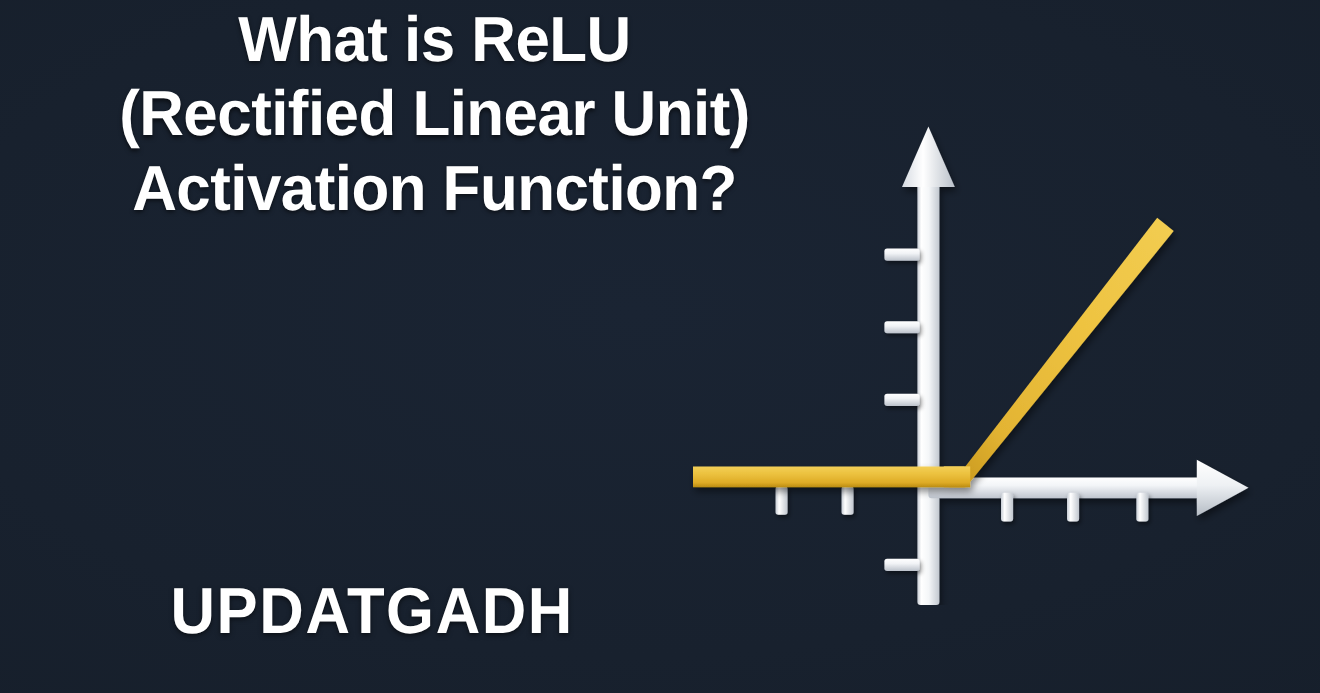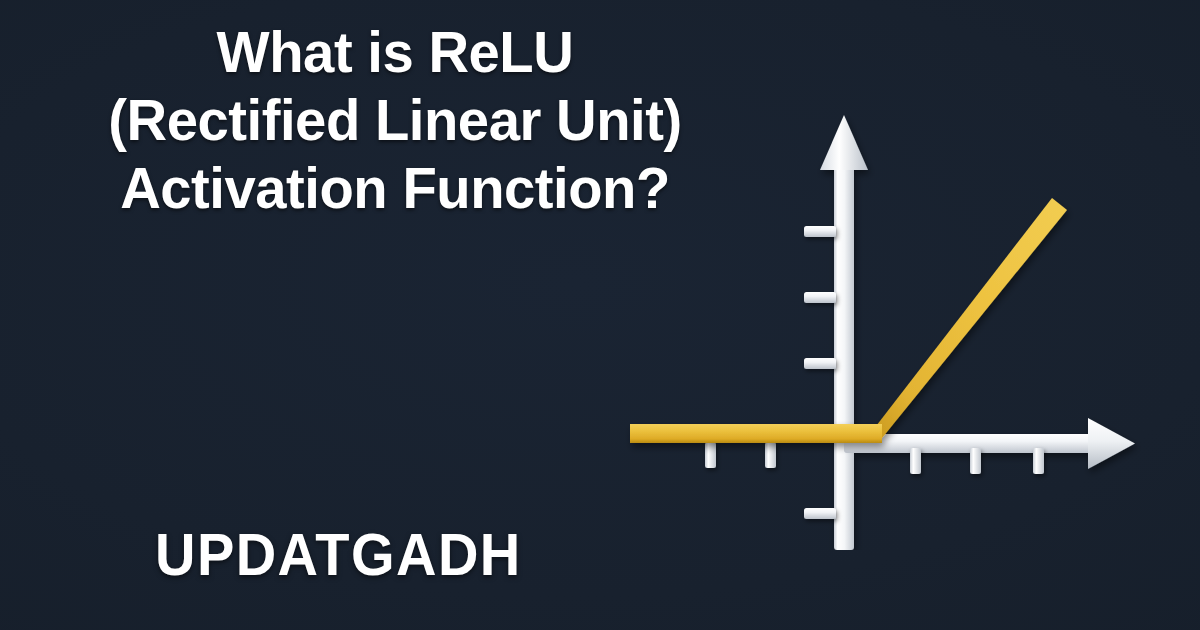"What is ReLU" .title-block { padding-top: 18px -> 2px }
